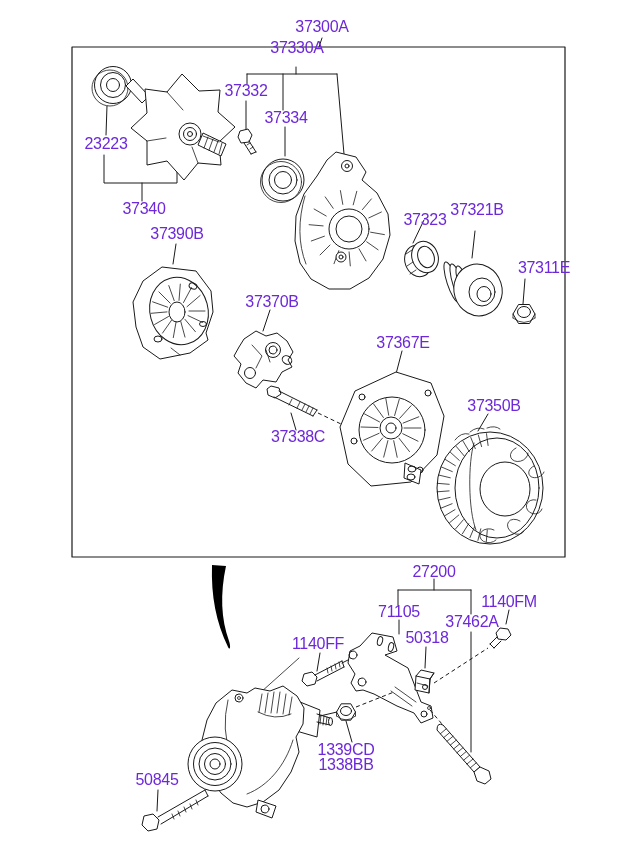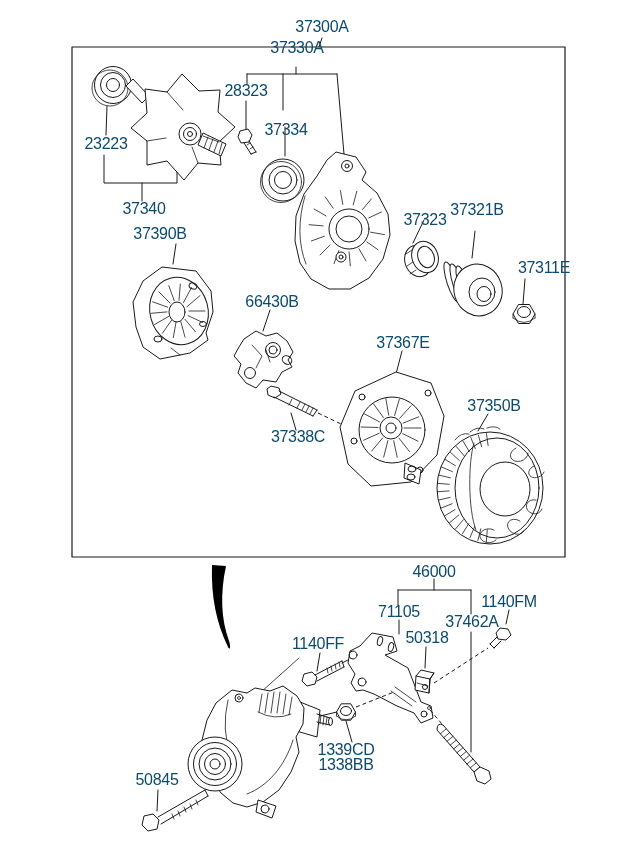"37300A" .part-label { color: #0c4a6e -> #6d28d9 }
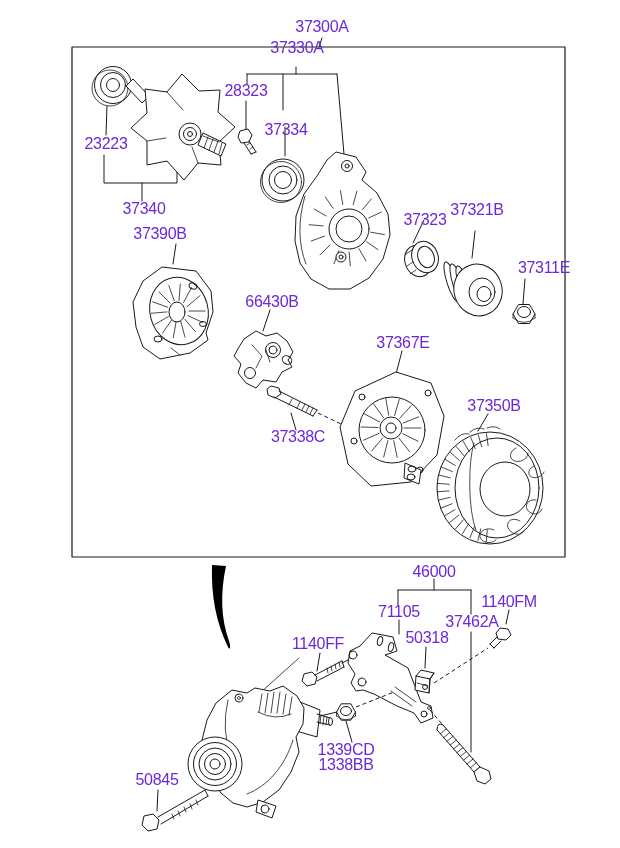"28323" div.part-label { text: 28323 -> 37332 }
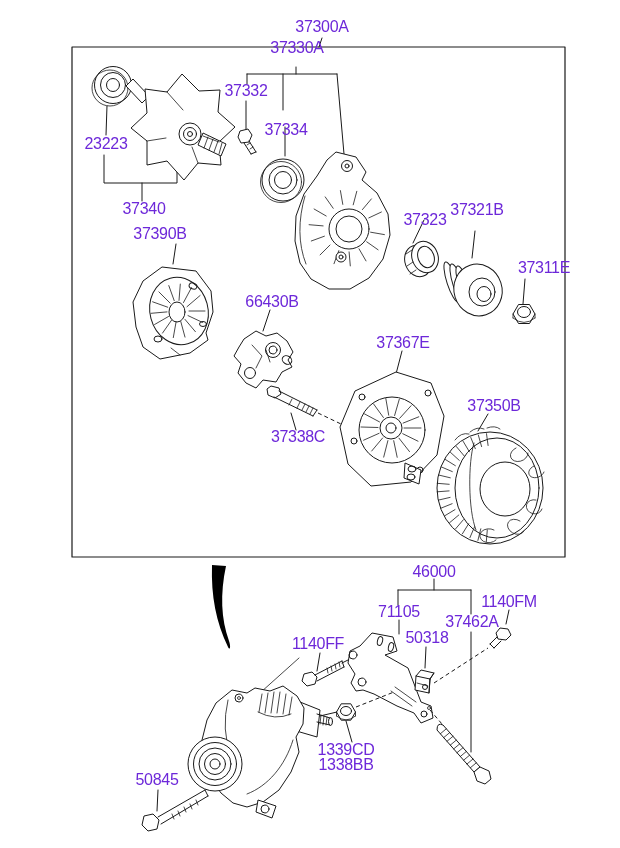"37334" div.part-label { top: 122px -> 110px }
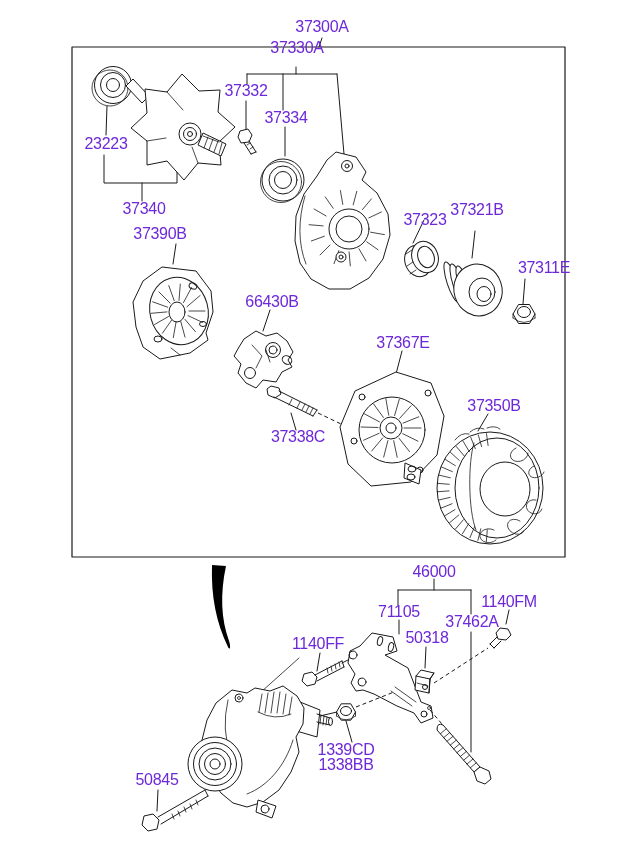"37390B" div.part-label { left: 160px -> 177px }
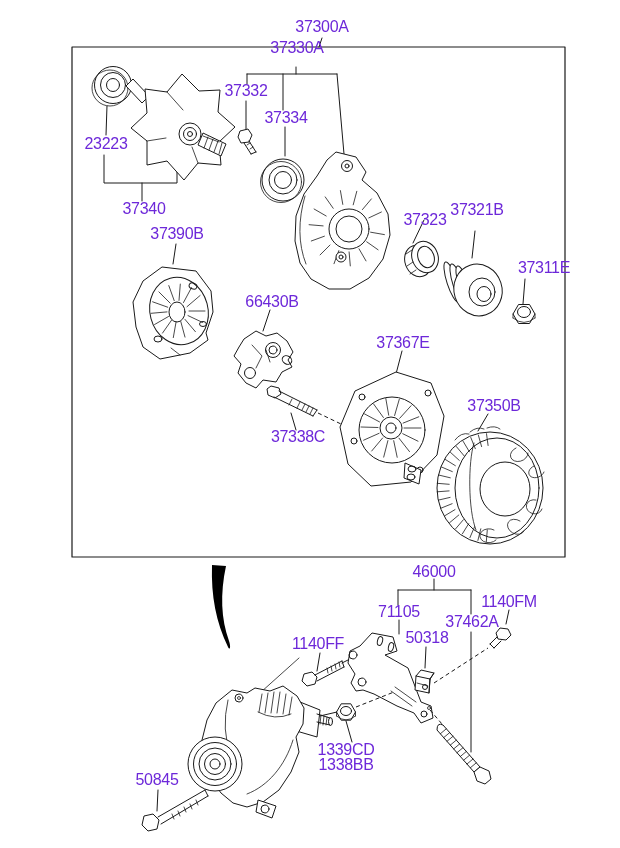"66430B" div.part-label { text: 66430B -> 37370B }
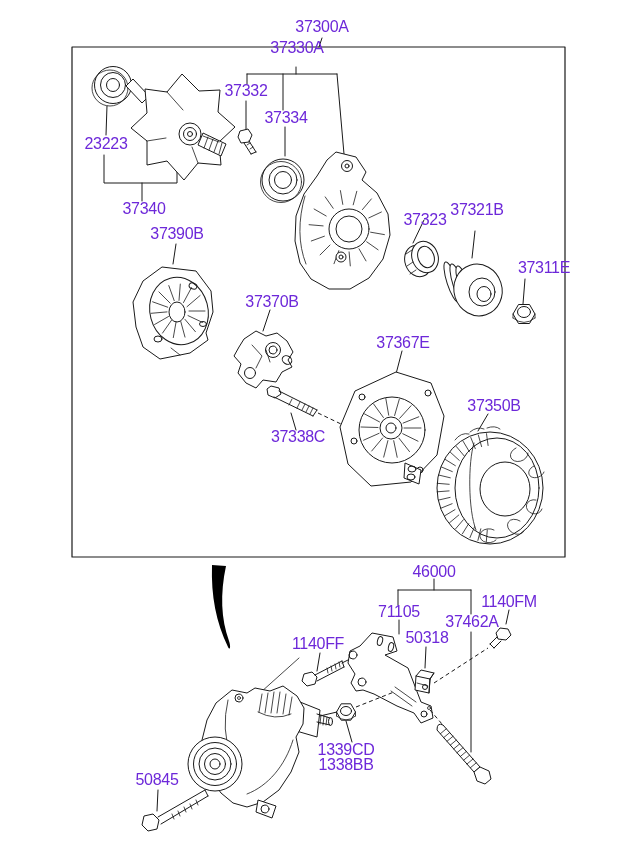"46000" div.part-label { text: 46000 -> 27200 }
